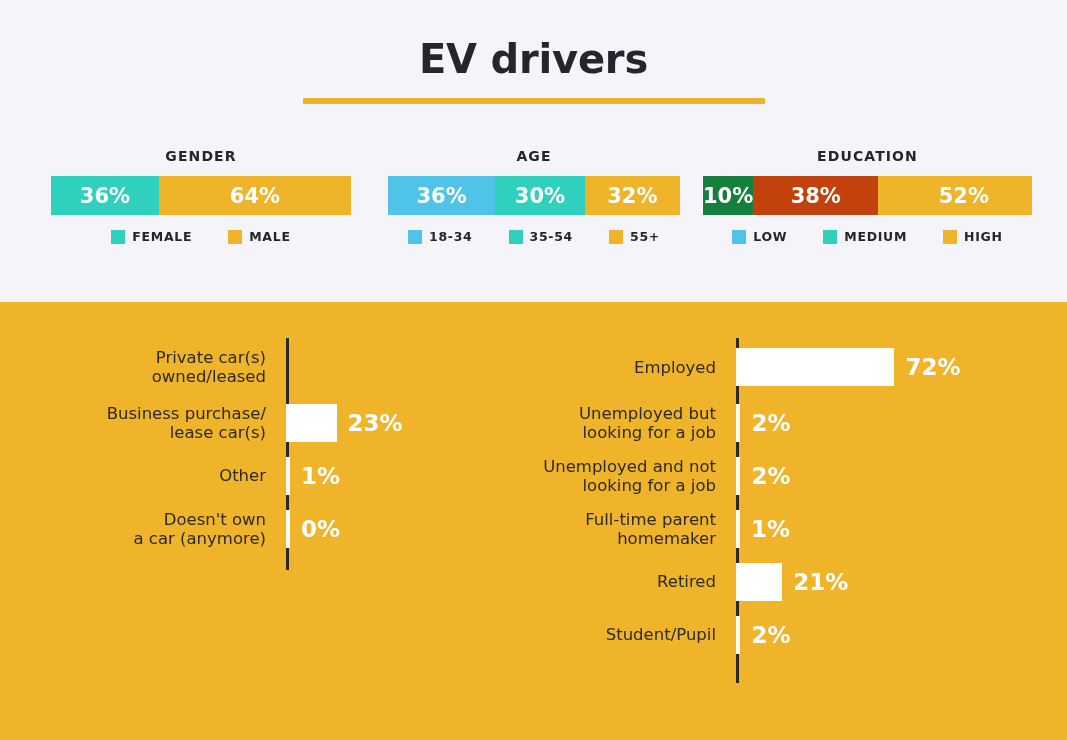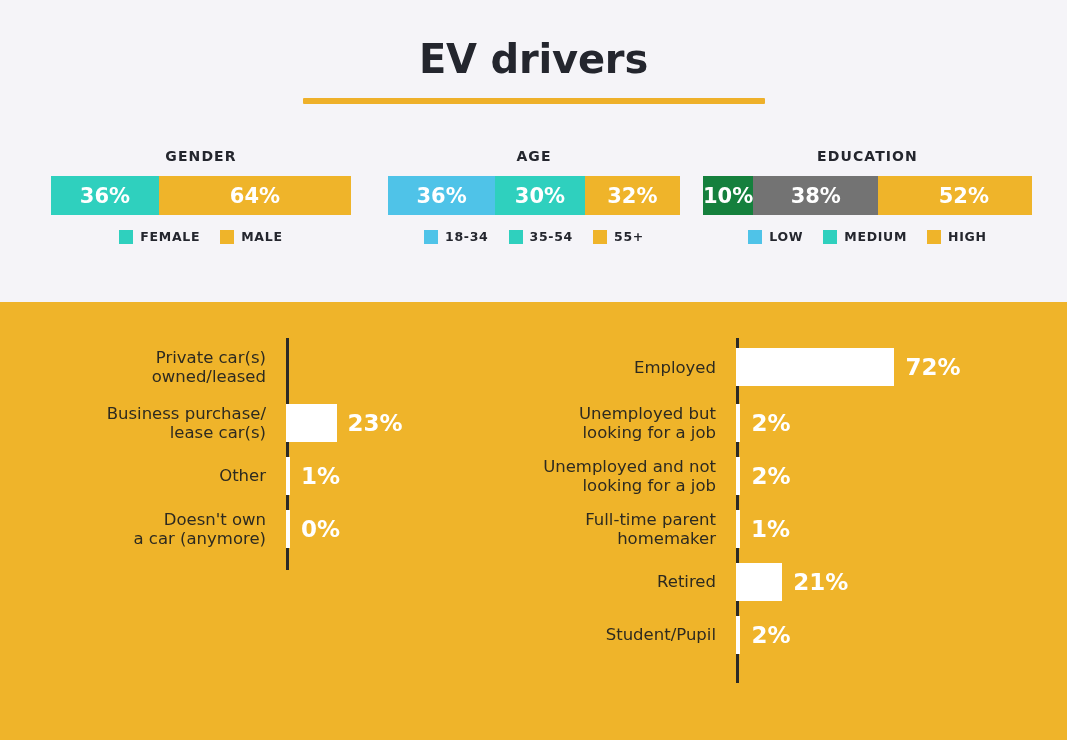"38%" div.seg { background: #737373 -> #c2410c }
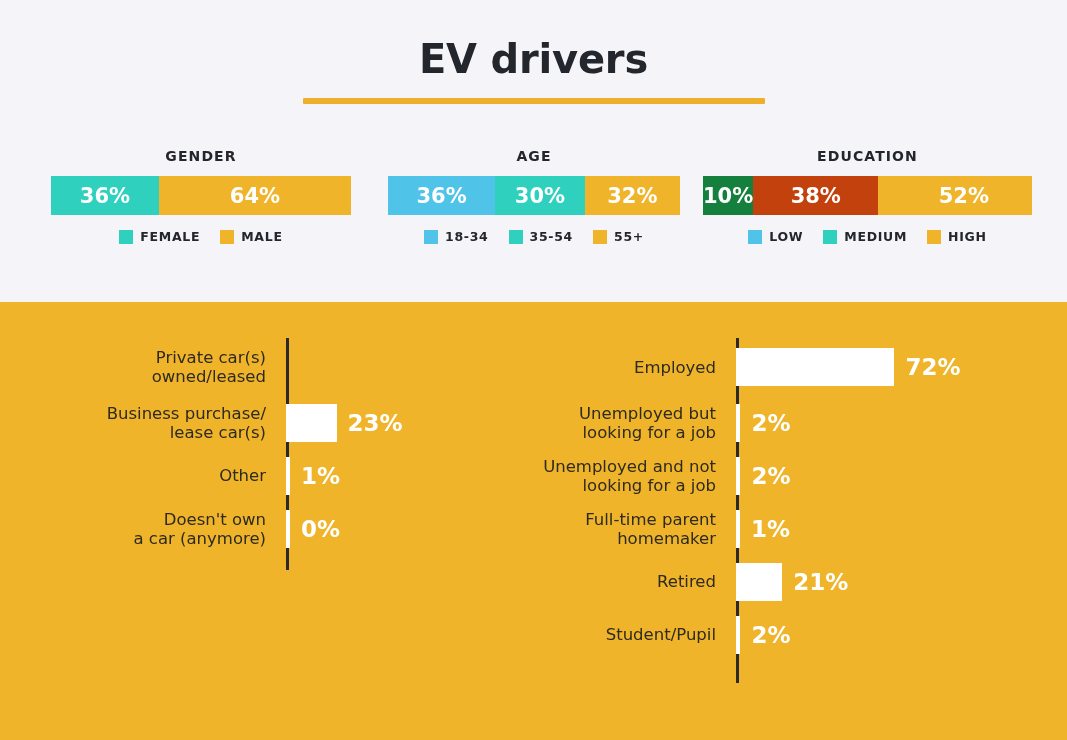"FEMALE" .legend { gap: 20px -> 36px }
